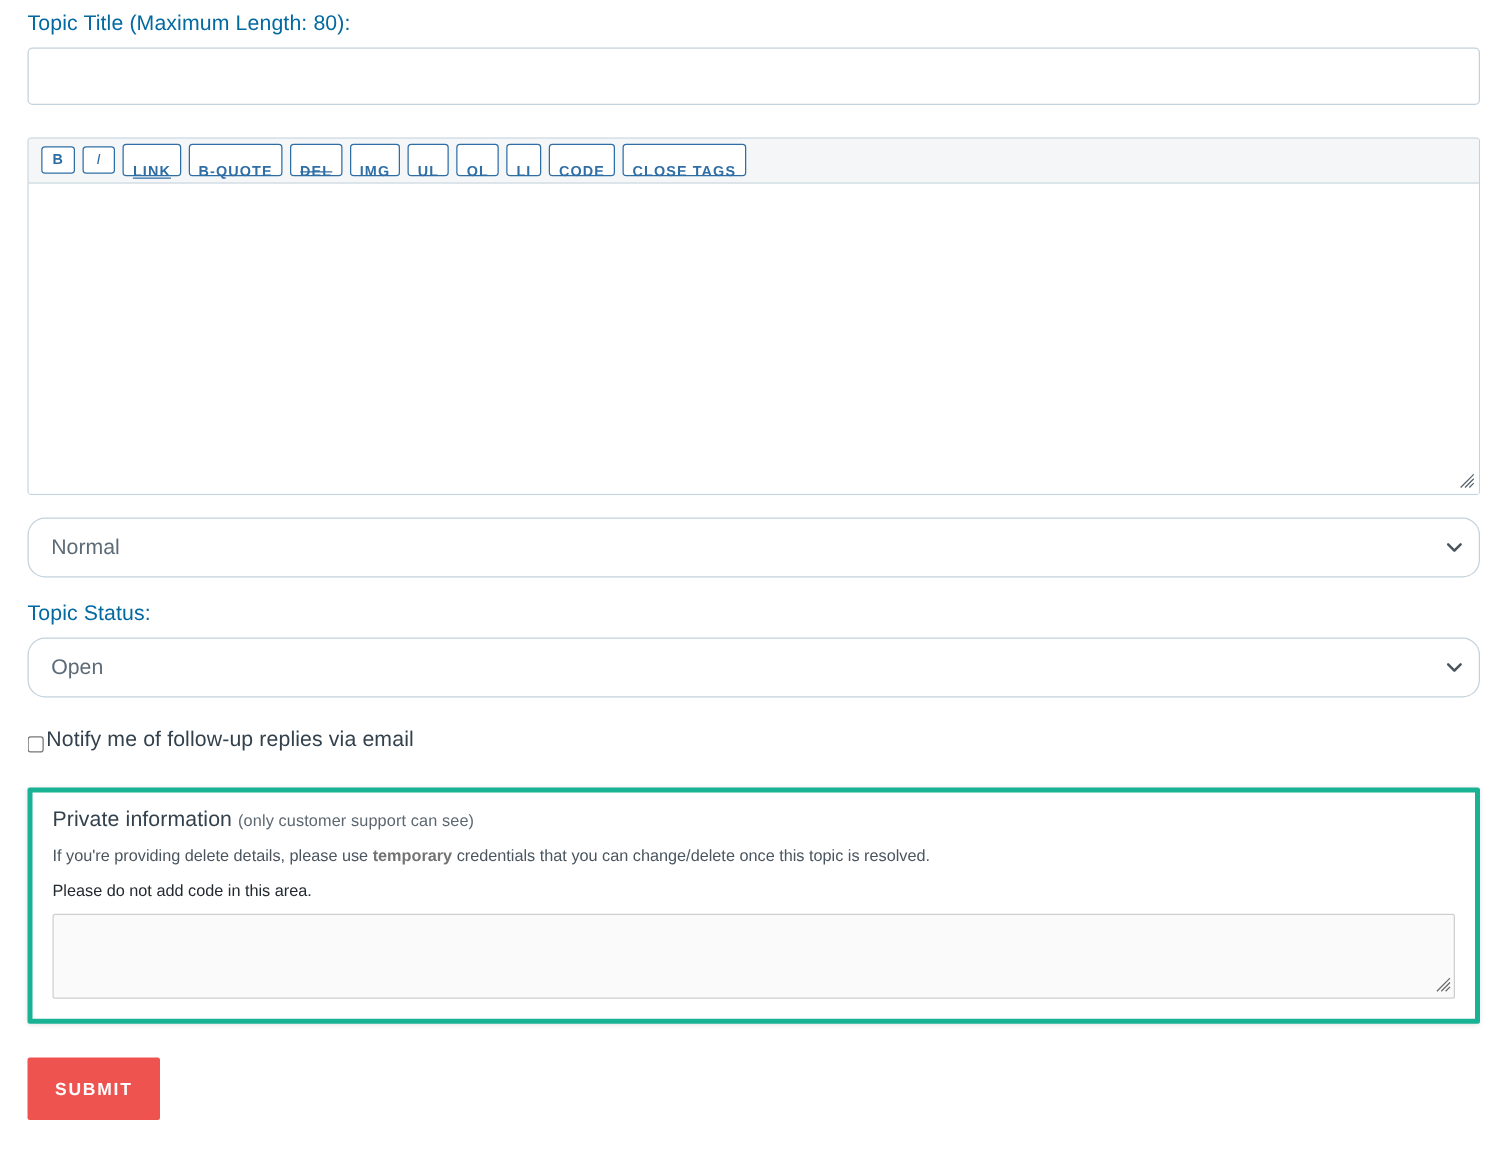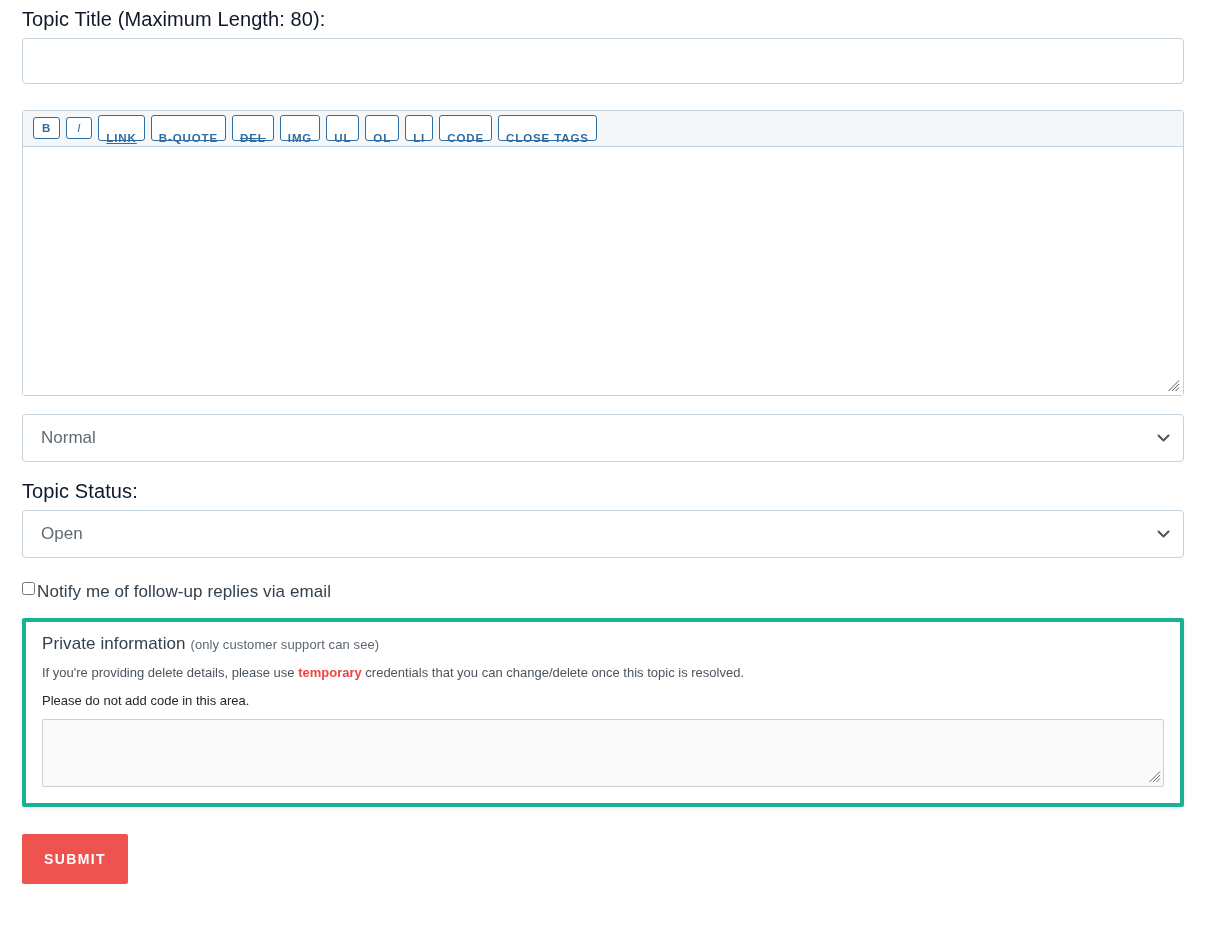"Topic Title (Maximum Length: 80):" .field-label { color: #0f172a -> #0369a1; font-size: 20px -> 17px }
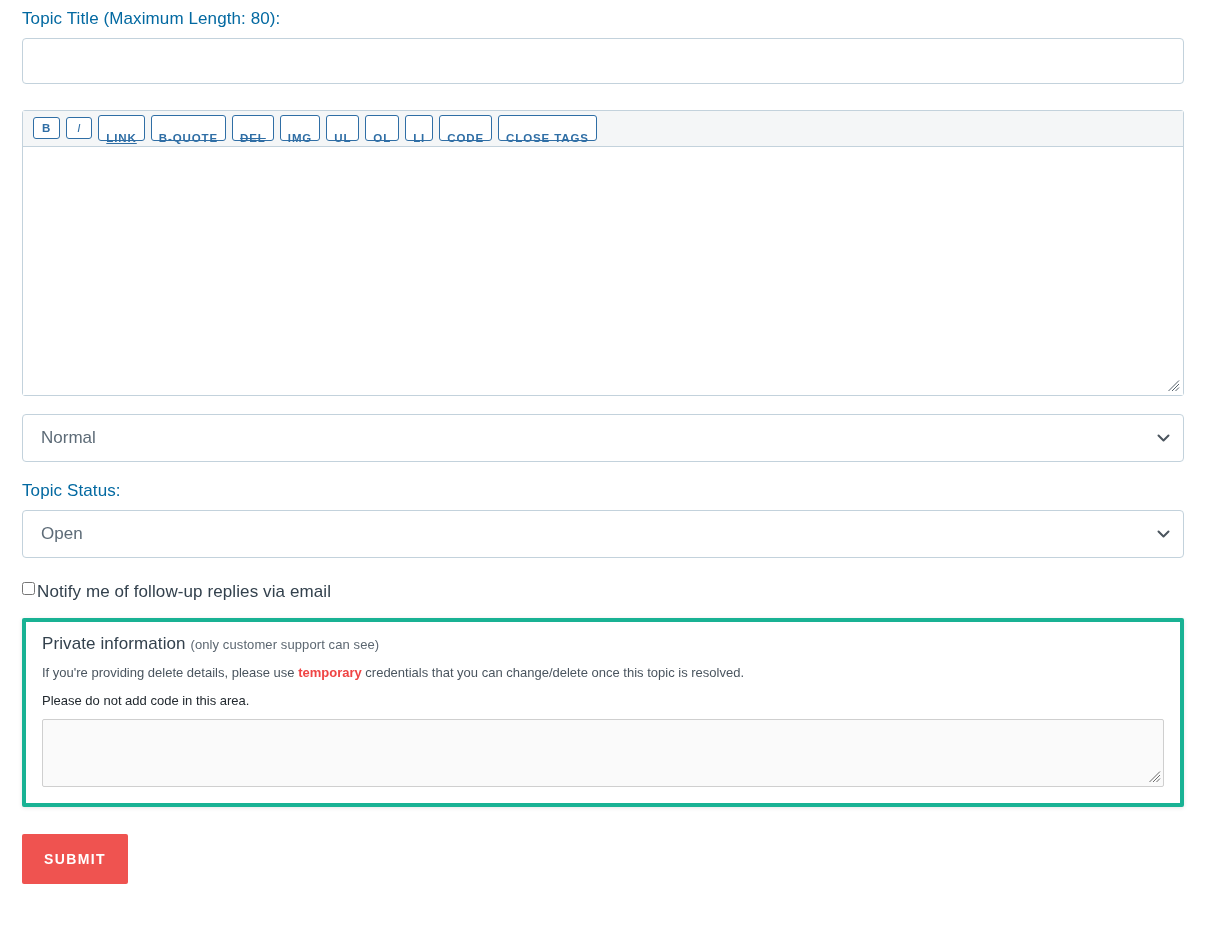"Normal" .styled-select { border-radius: 4px -> 14px }
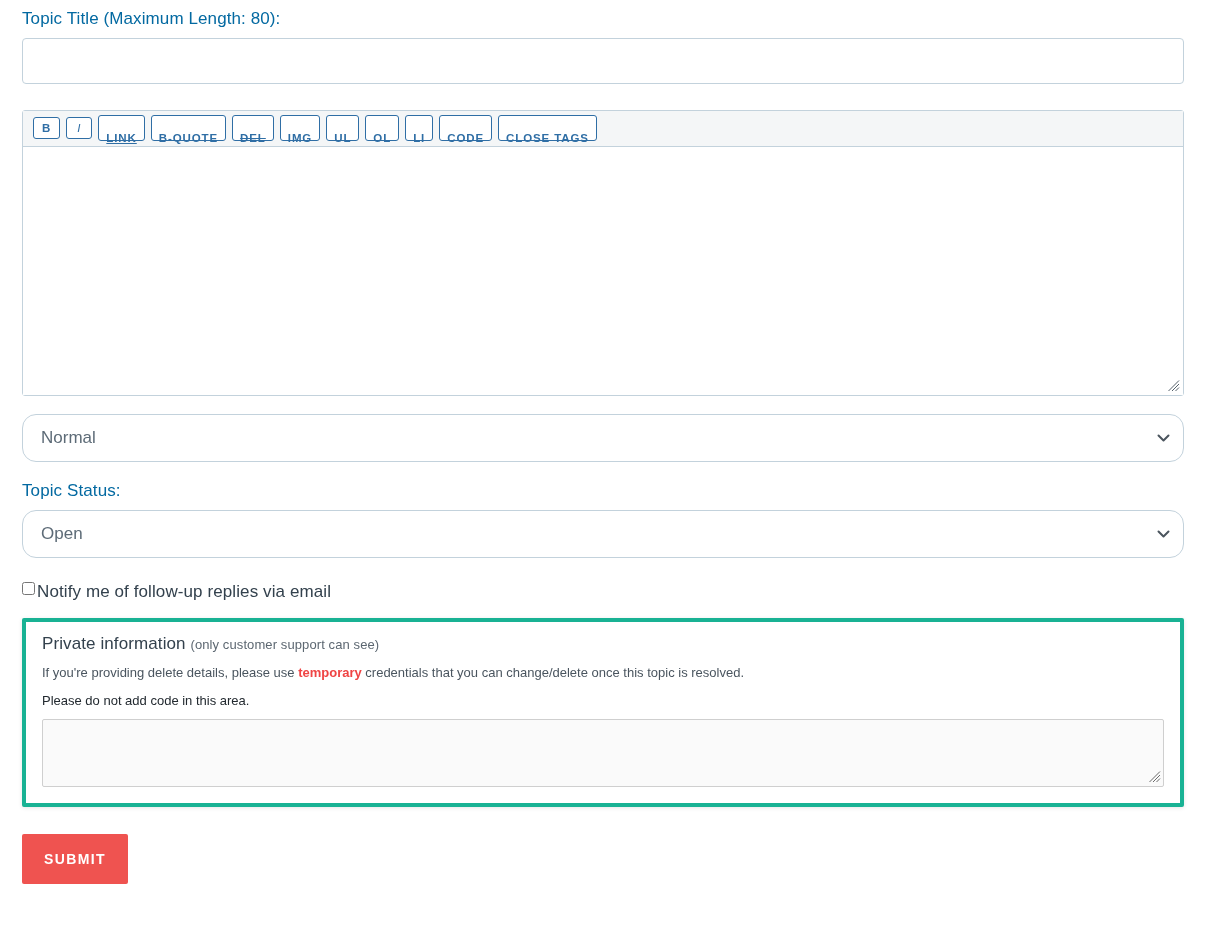"Notify me of follow-up replies" .check-row { align-items: flex-start -> flex-end; margin-bottom: 16px -> 28px }
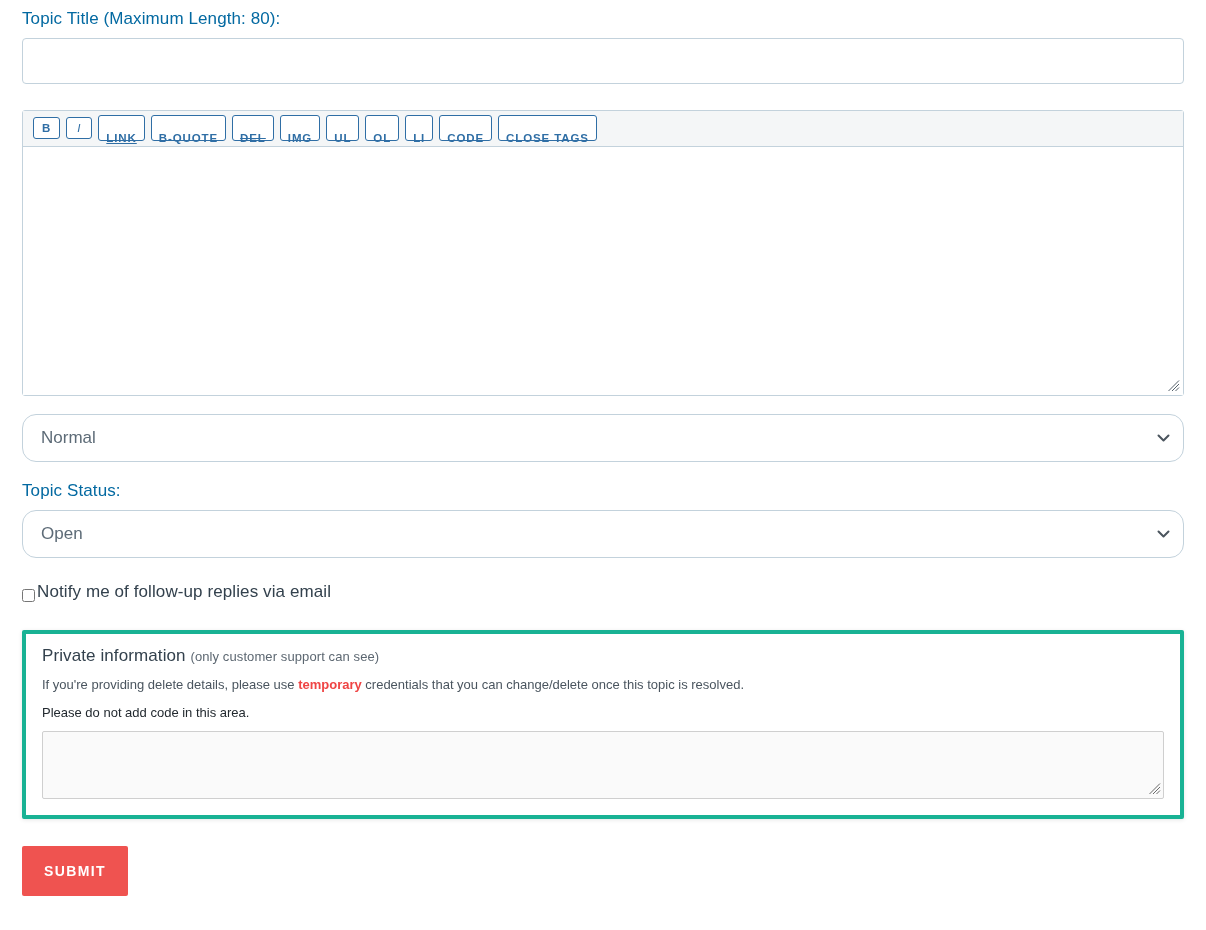"temporary" .private-note b { color: #ef4444 -> #737373 }
